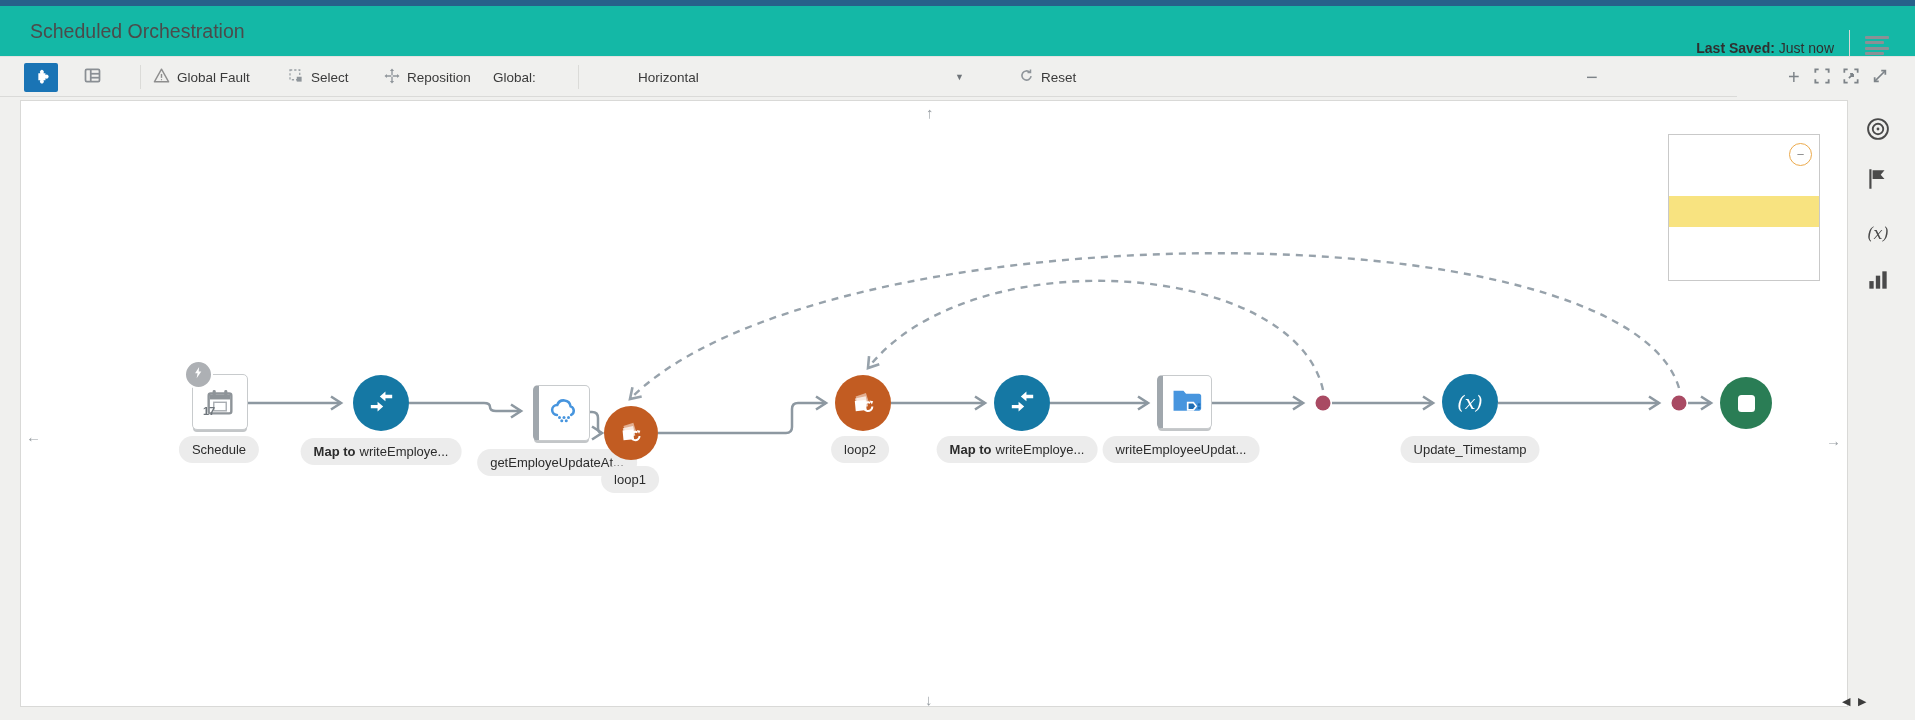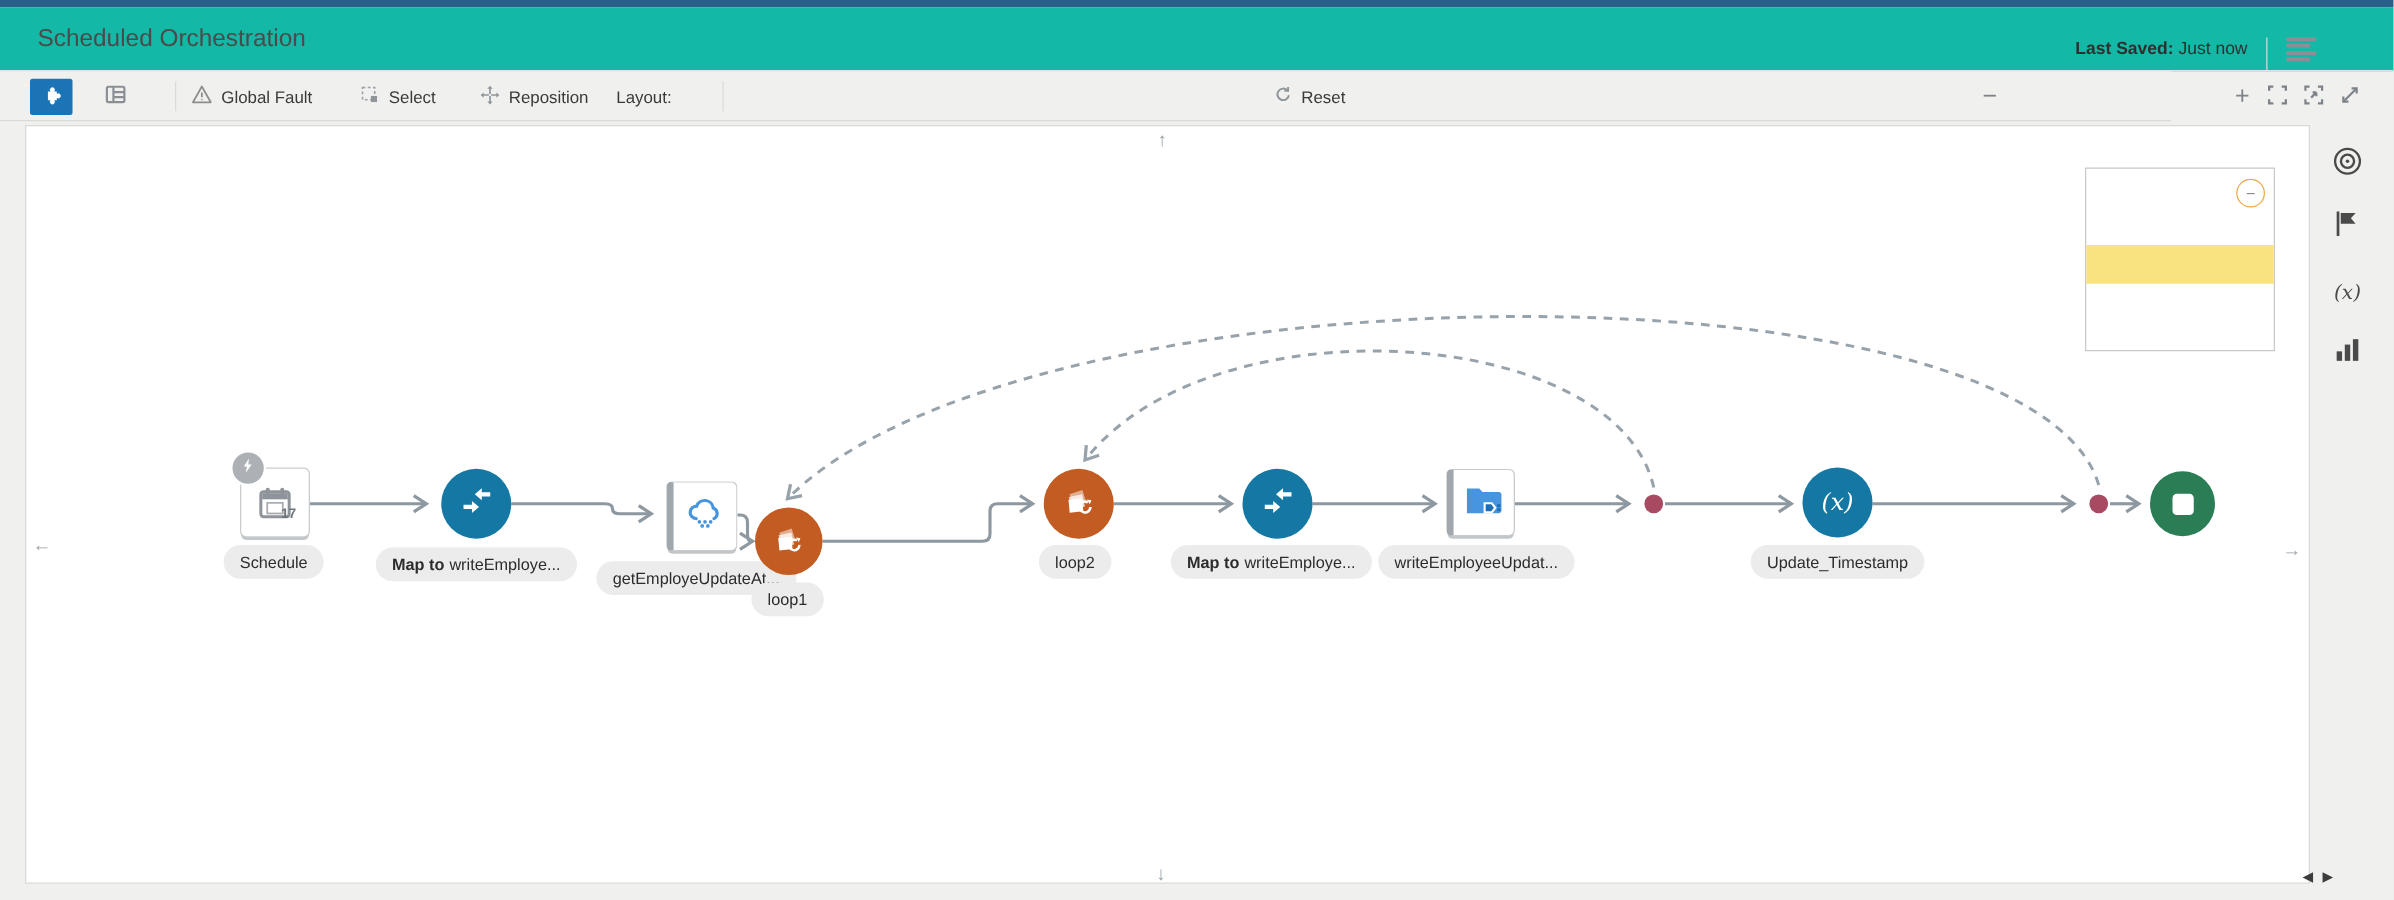"Last Saved: Just now" #header-right { align-items: flex-start -> flex-end; right: 60px -> 24px }
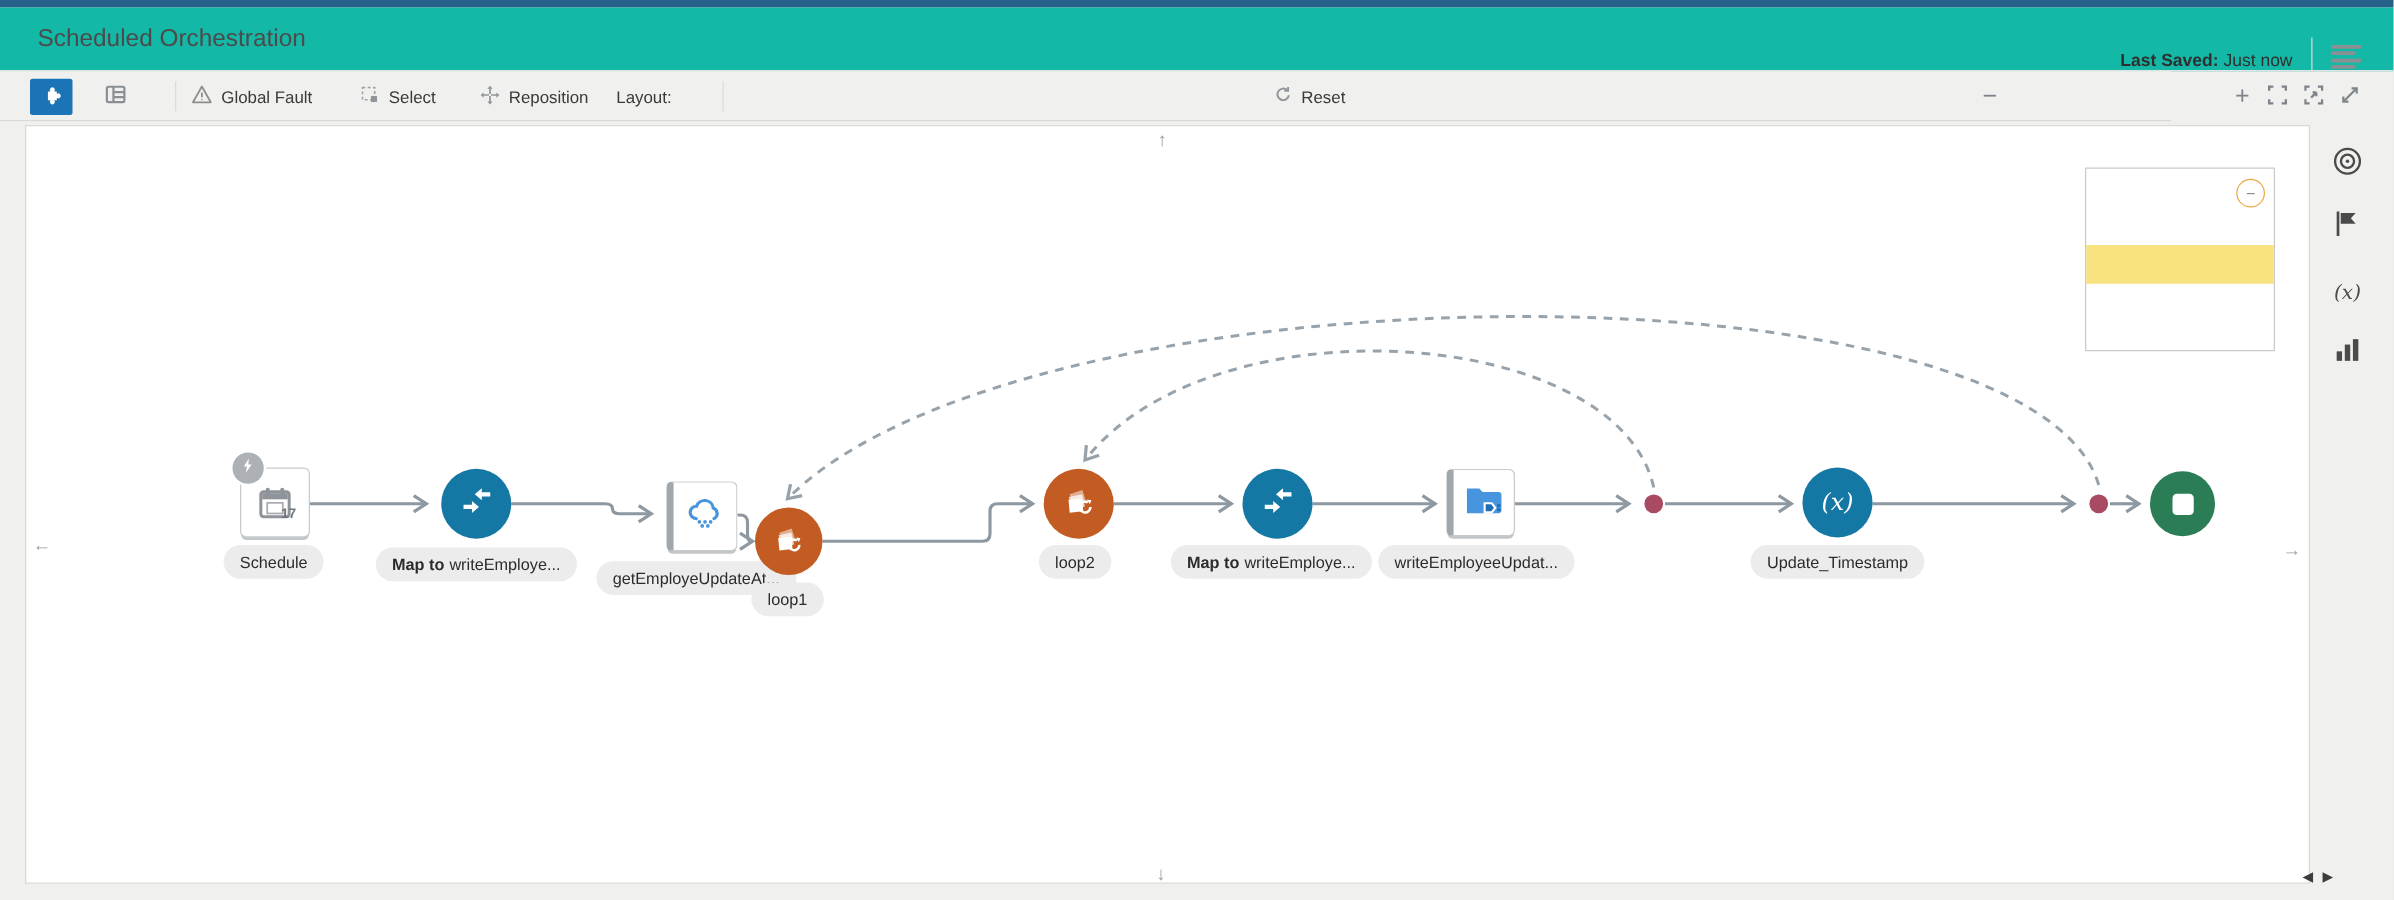"Layout:" span { text: Layout -> Global }
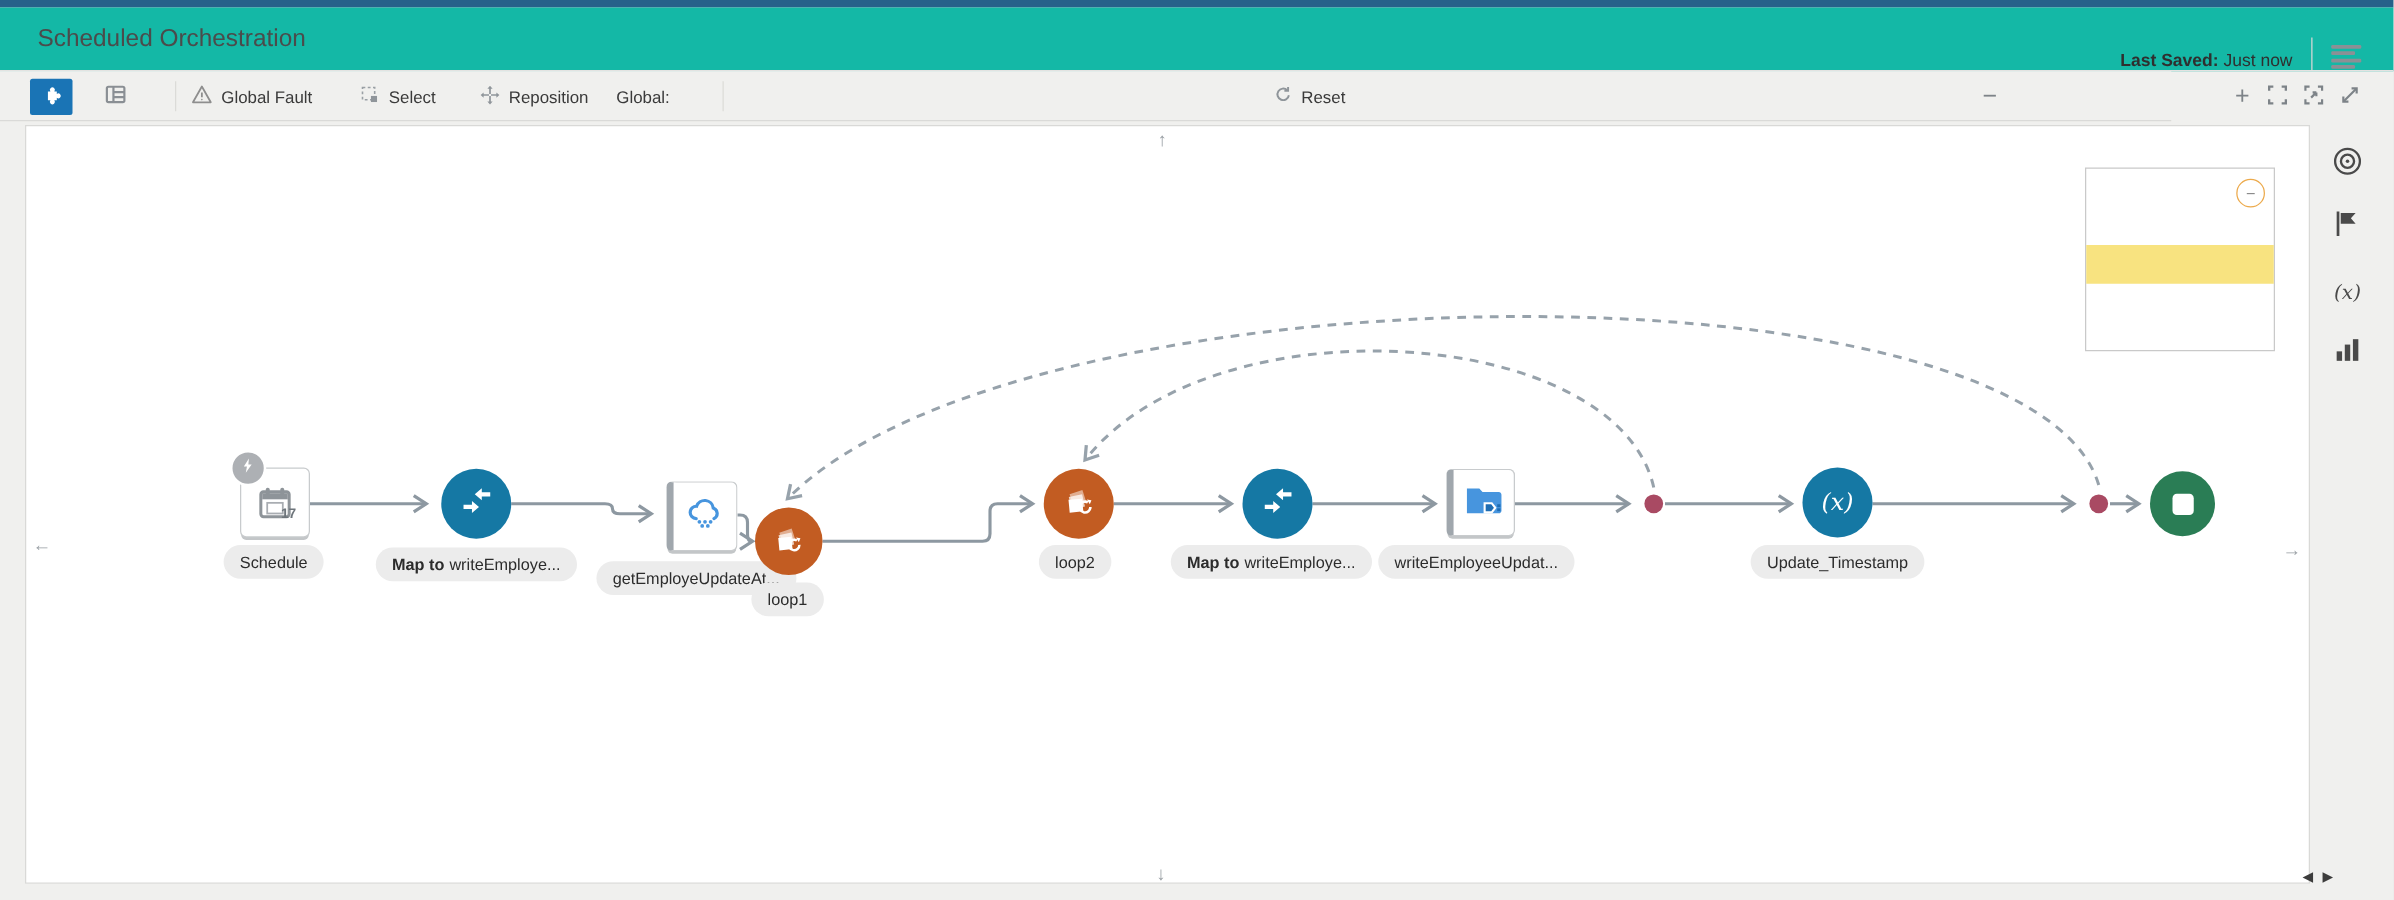"Horizontal" div.tb-item { html: none -> <div> <span>Horizontal</span> <span>▼</span> </div> }
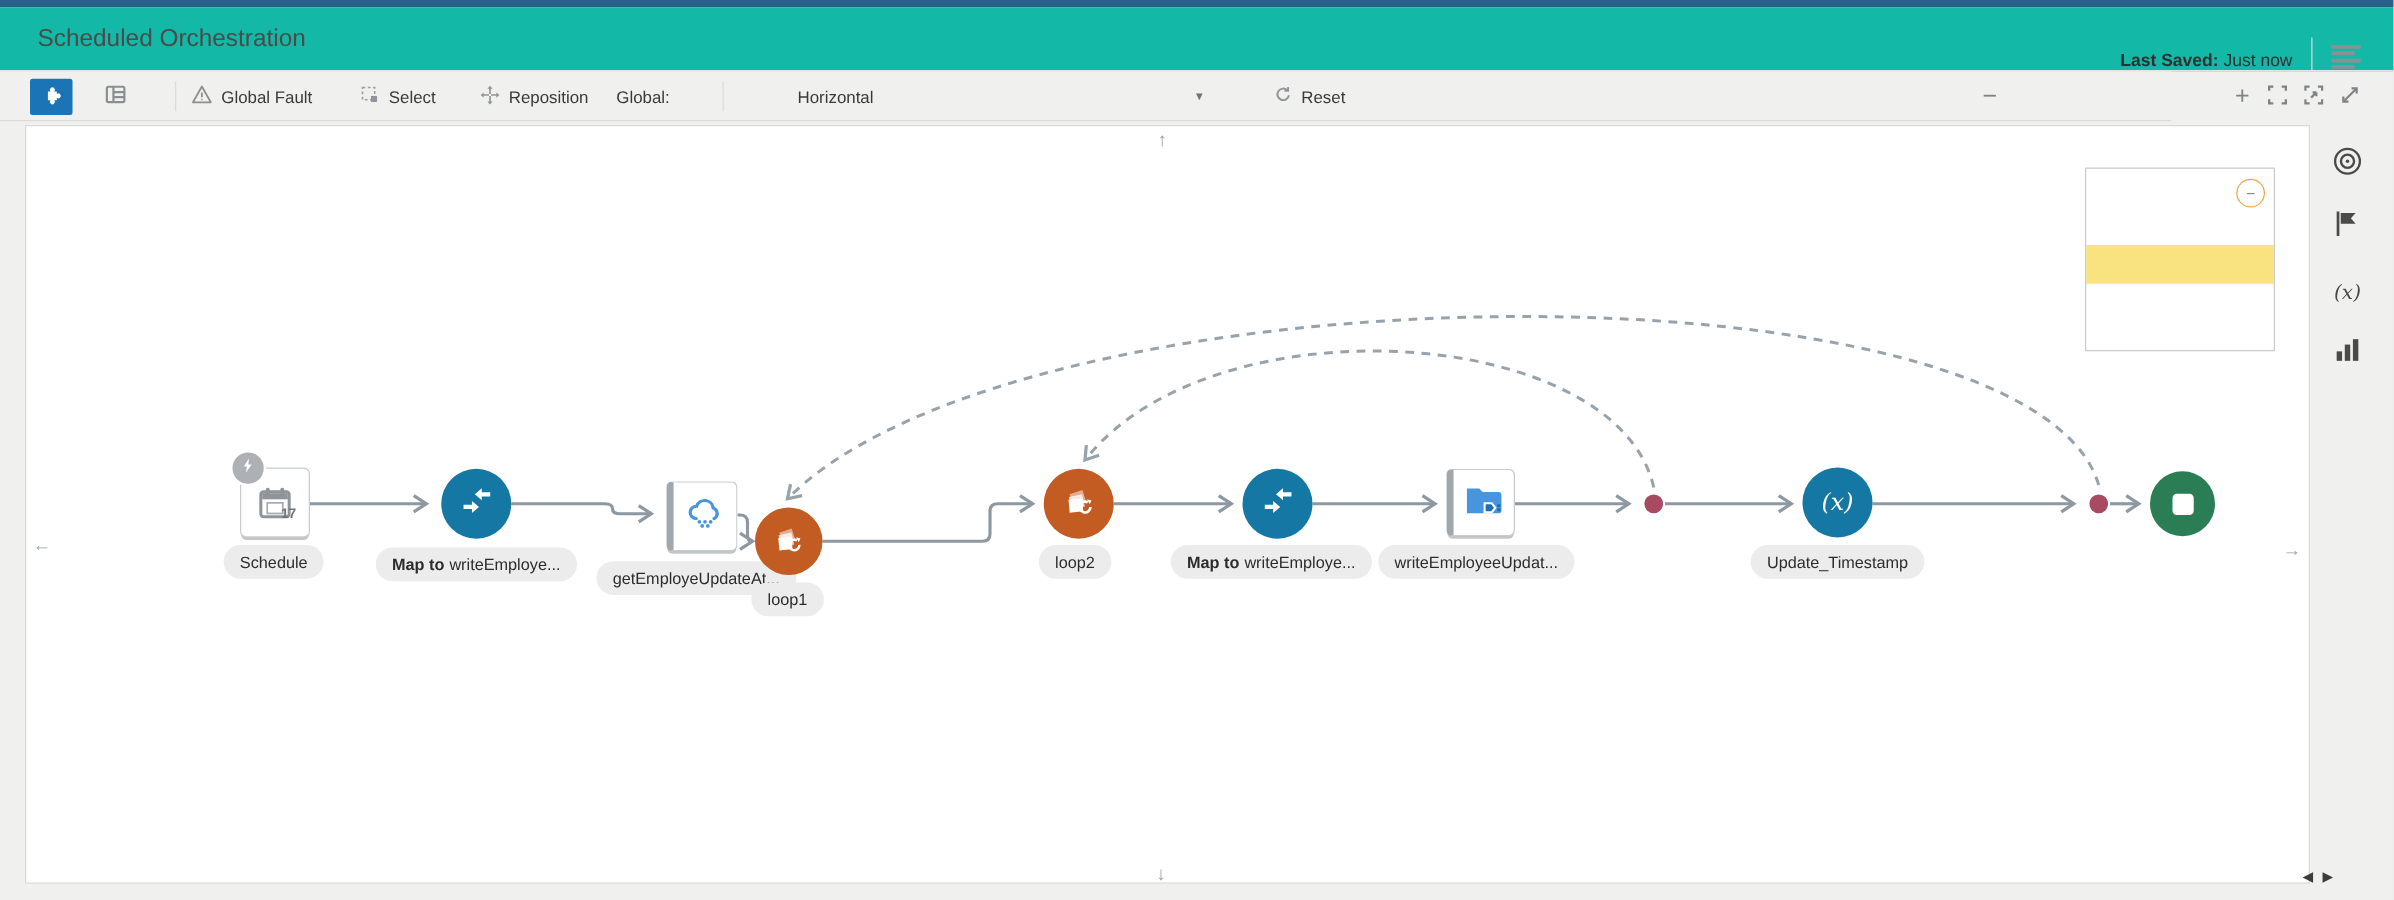"17" #cal-day { text-align: right -> left }
